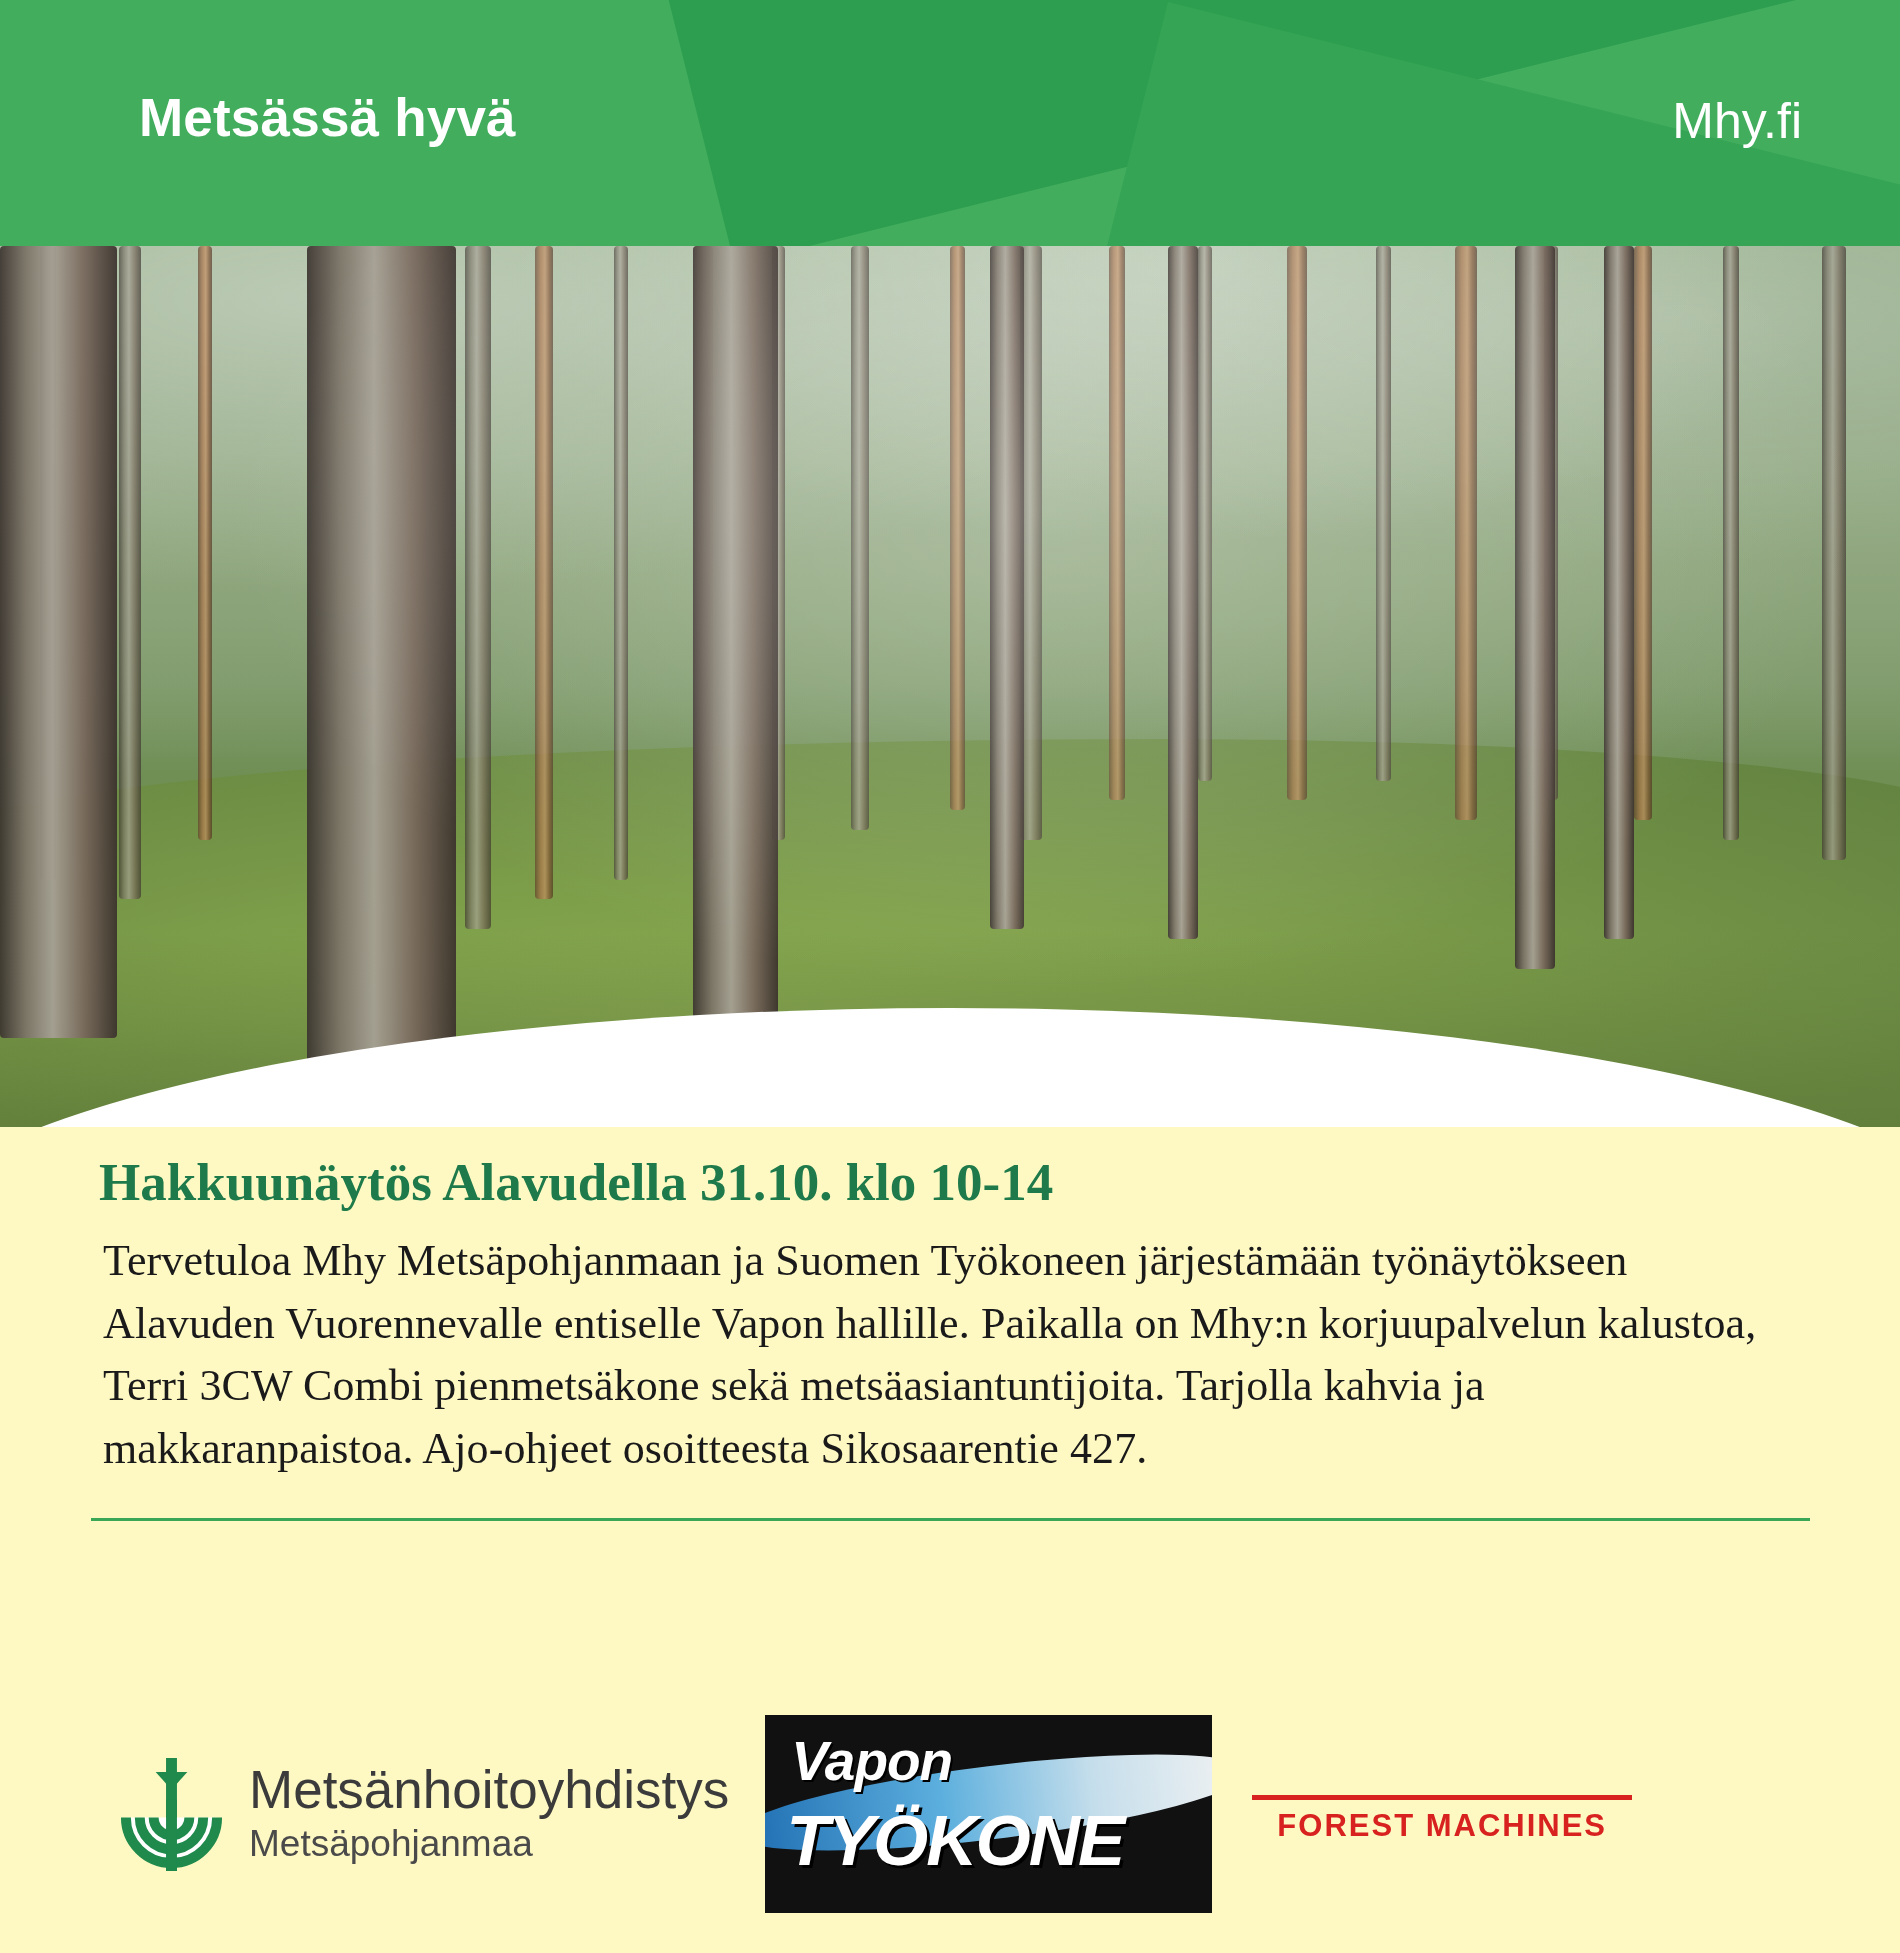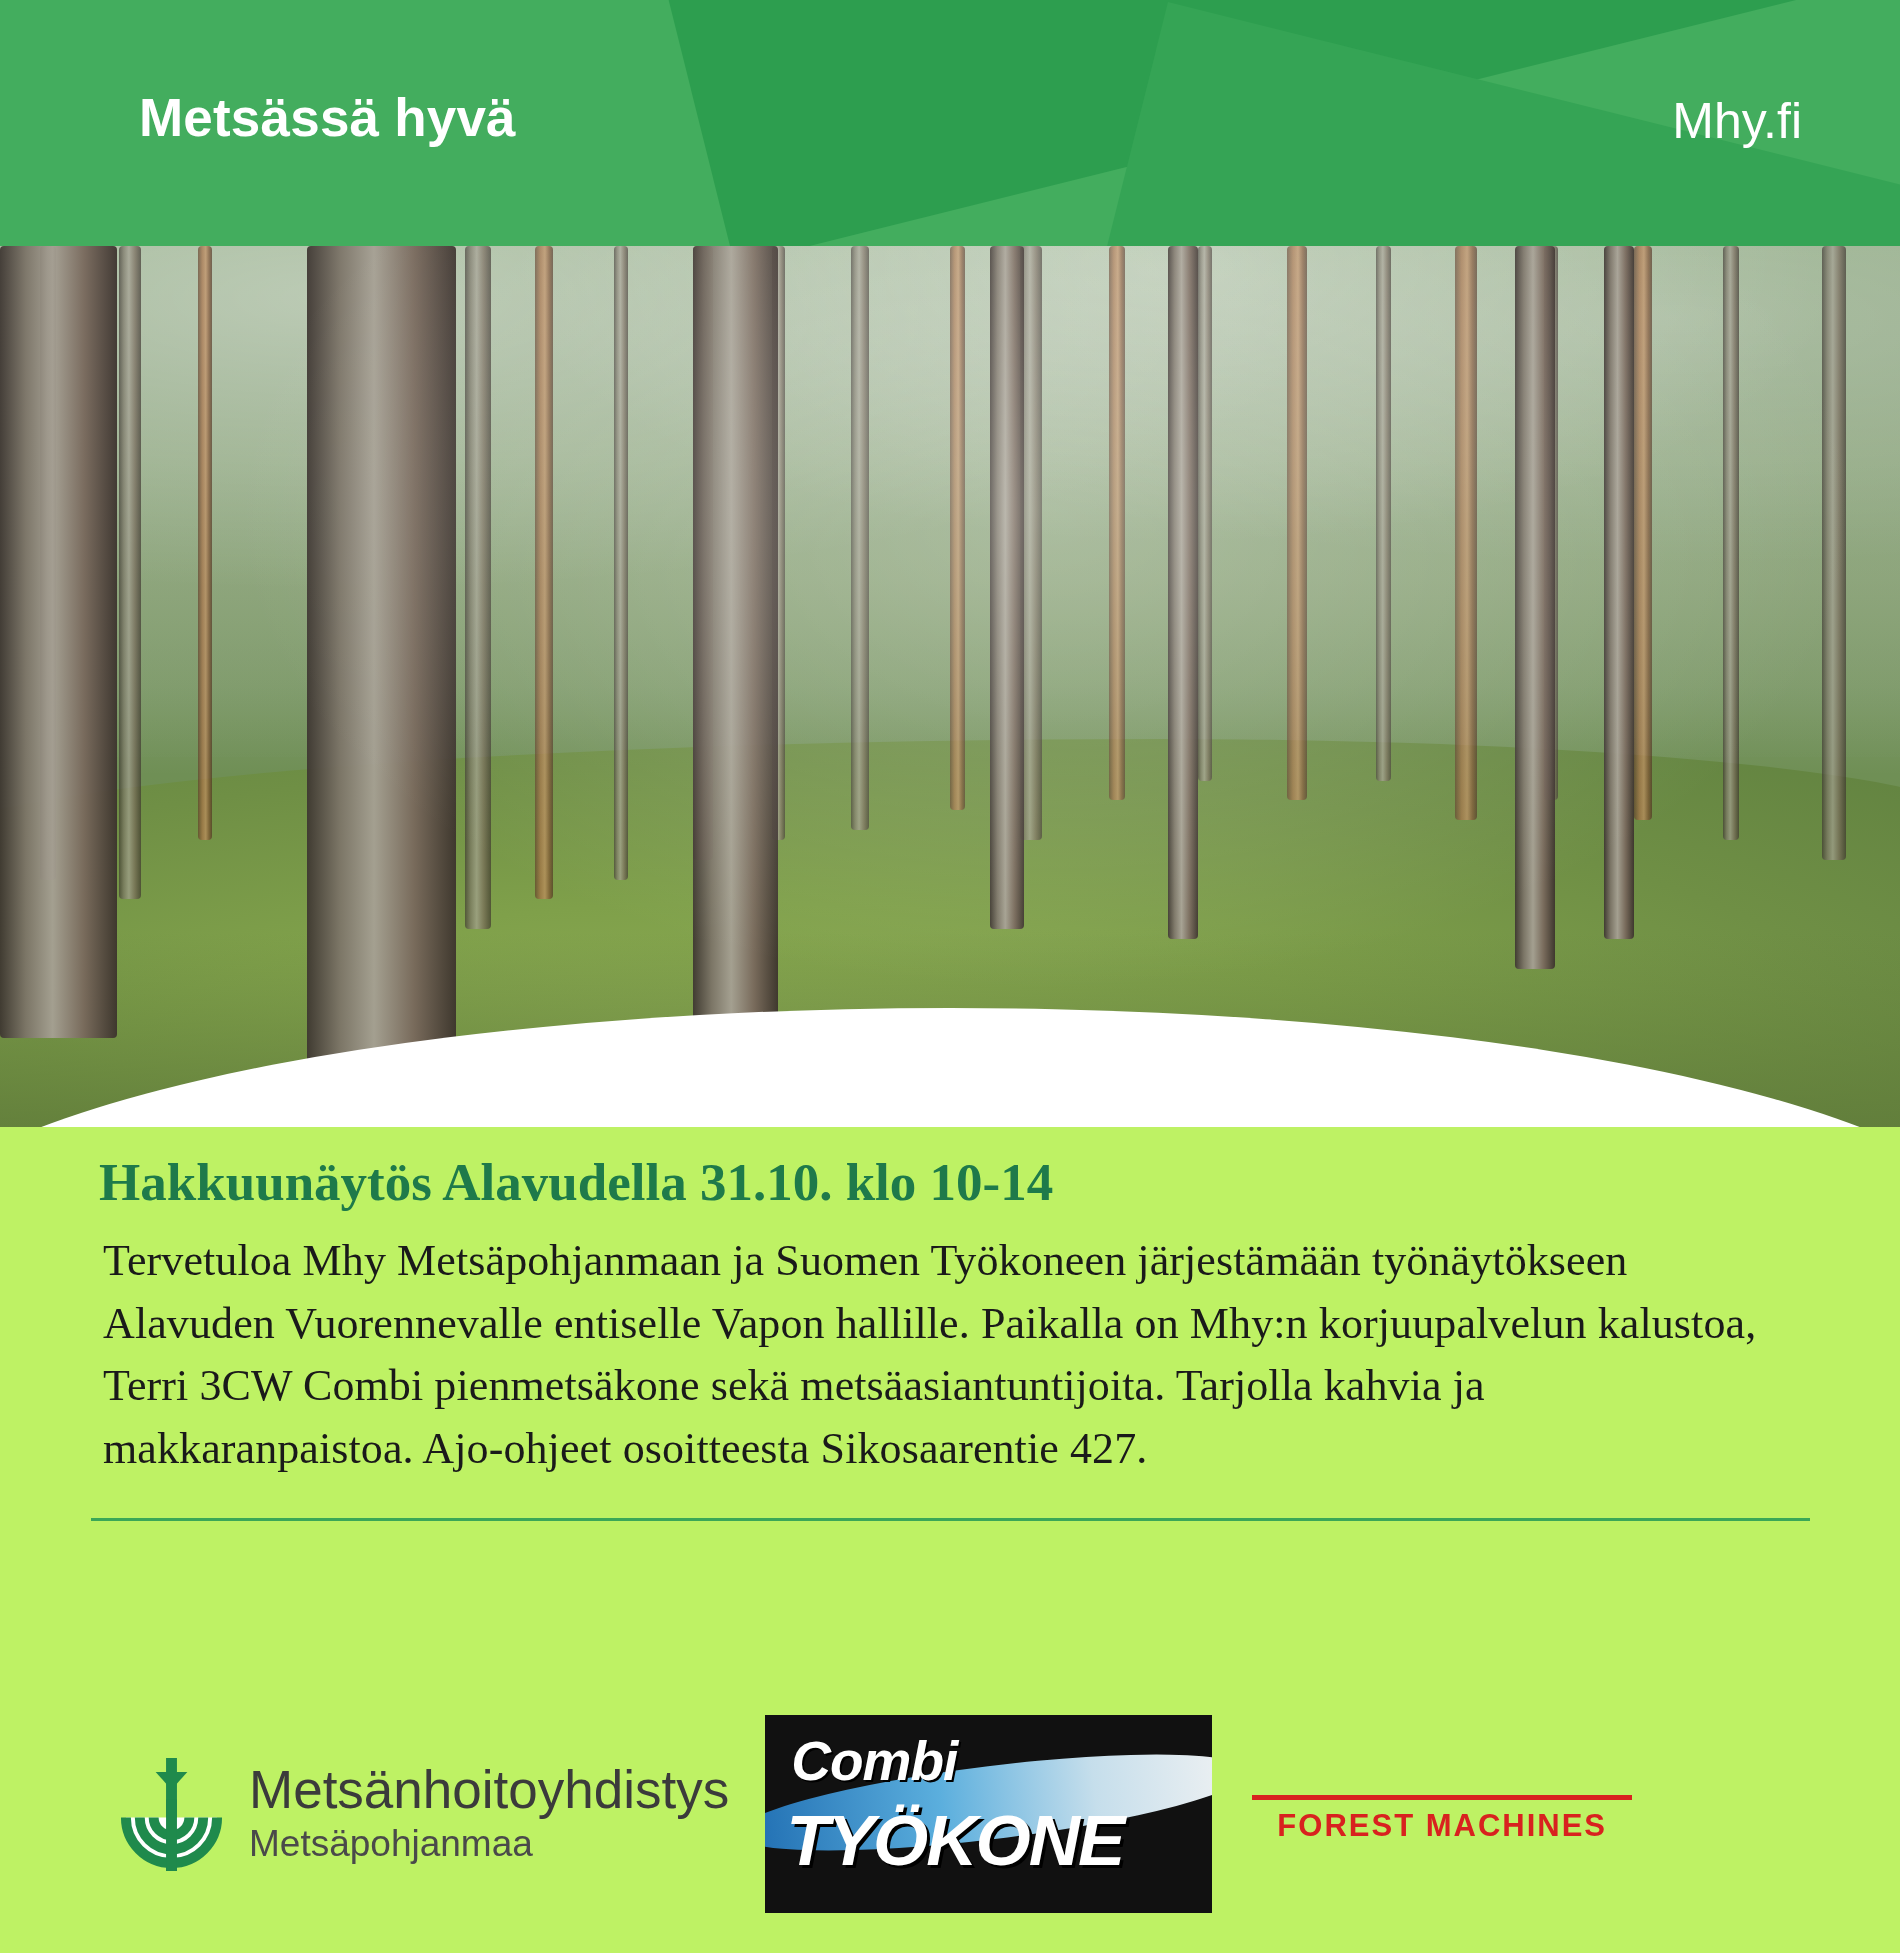"Metsässä hyvä" .poster { background: #bef264 -> #fef9c3 }
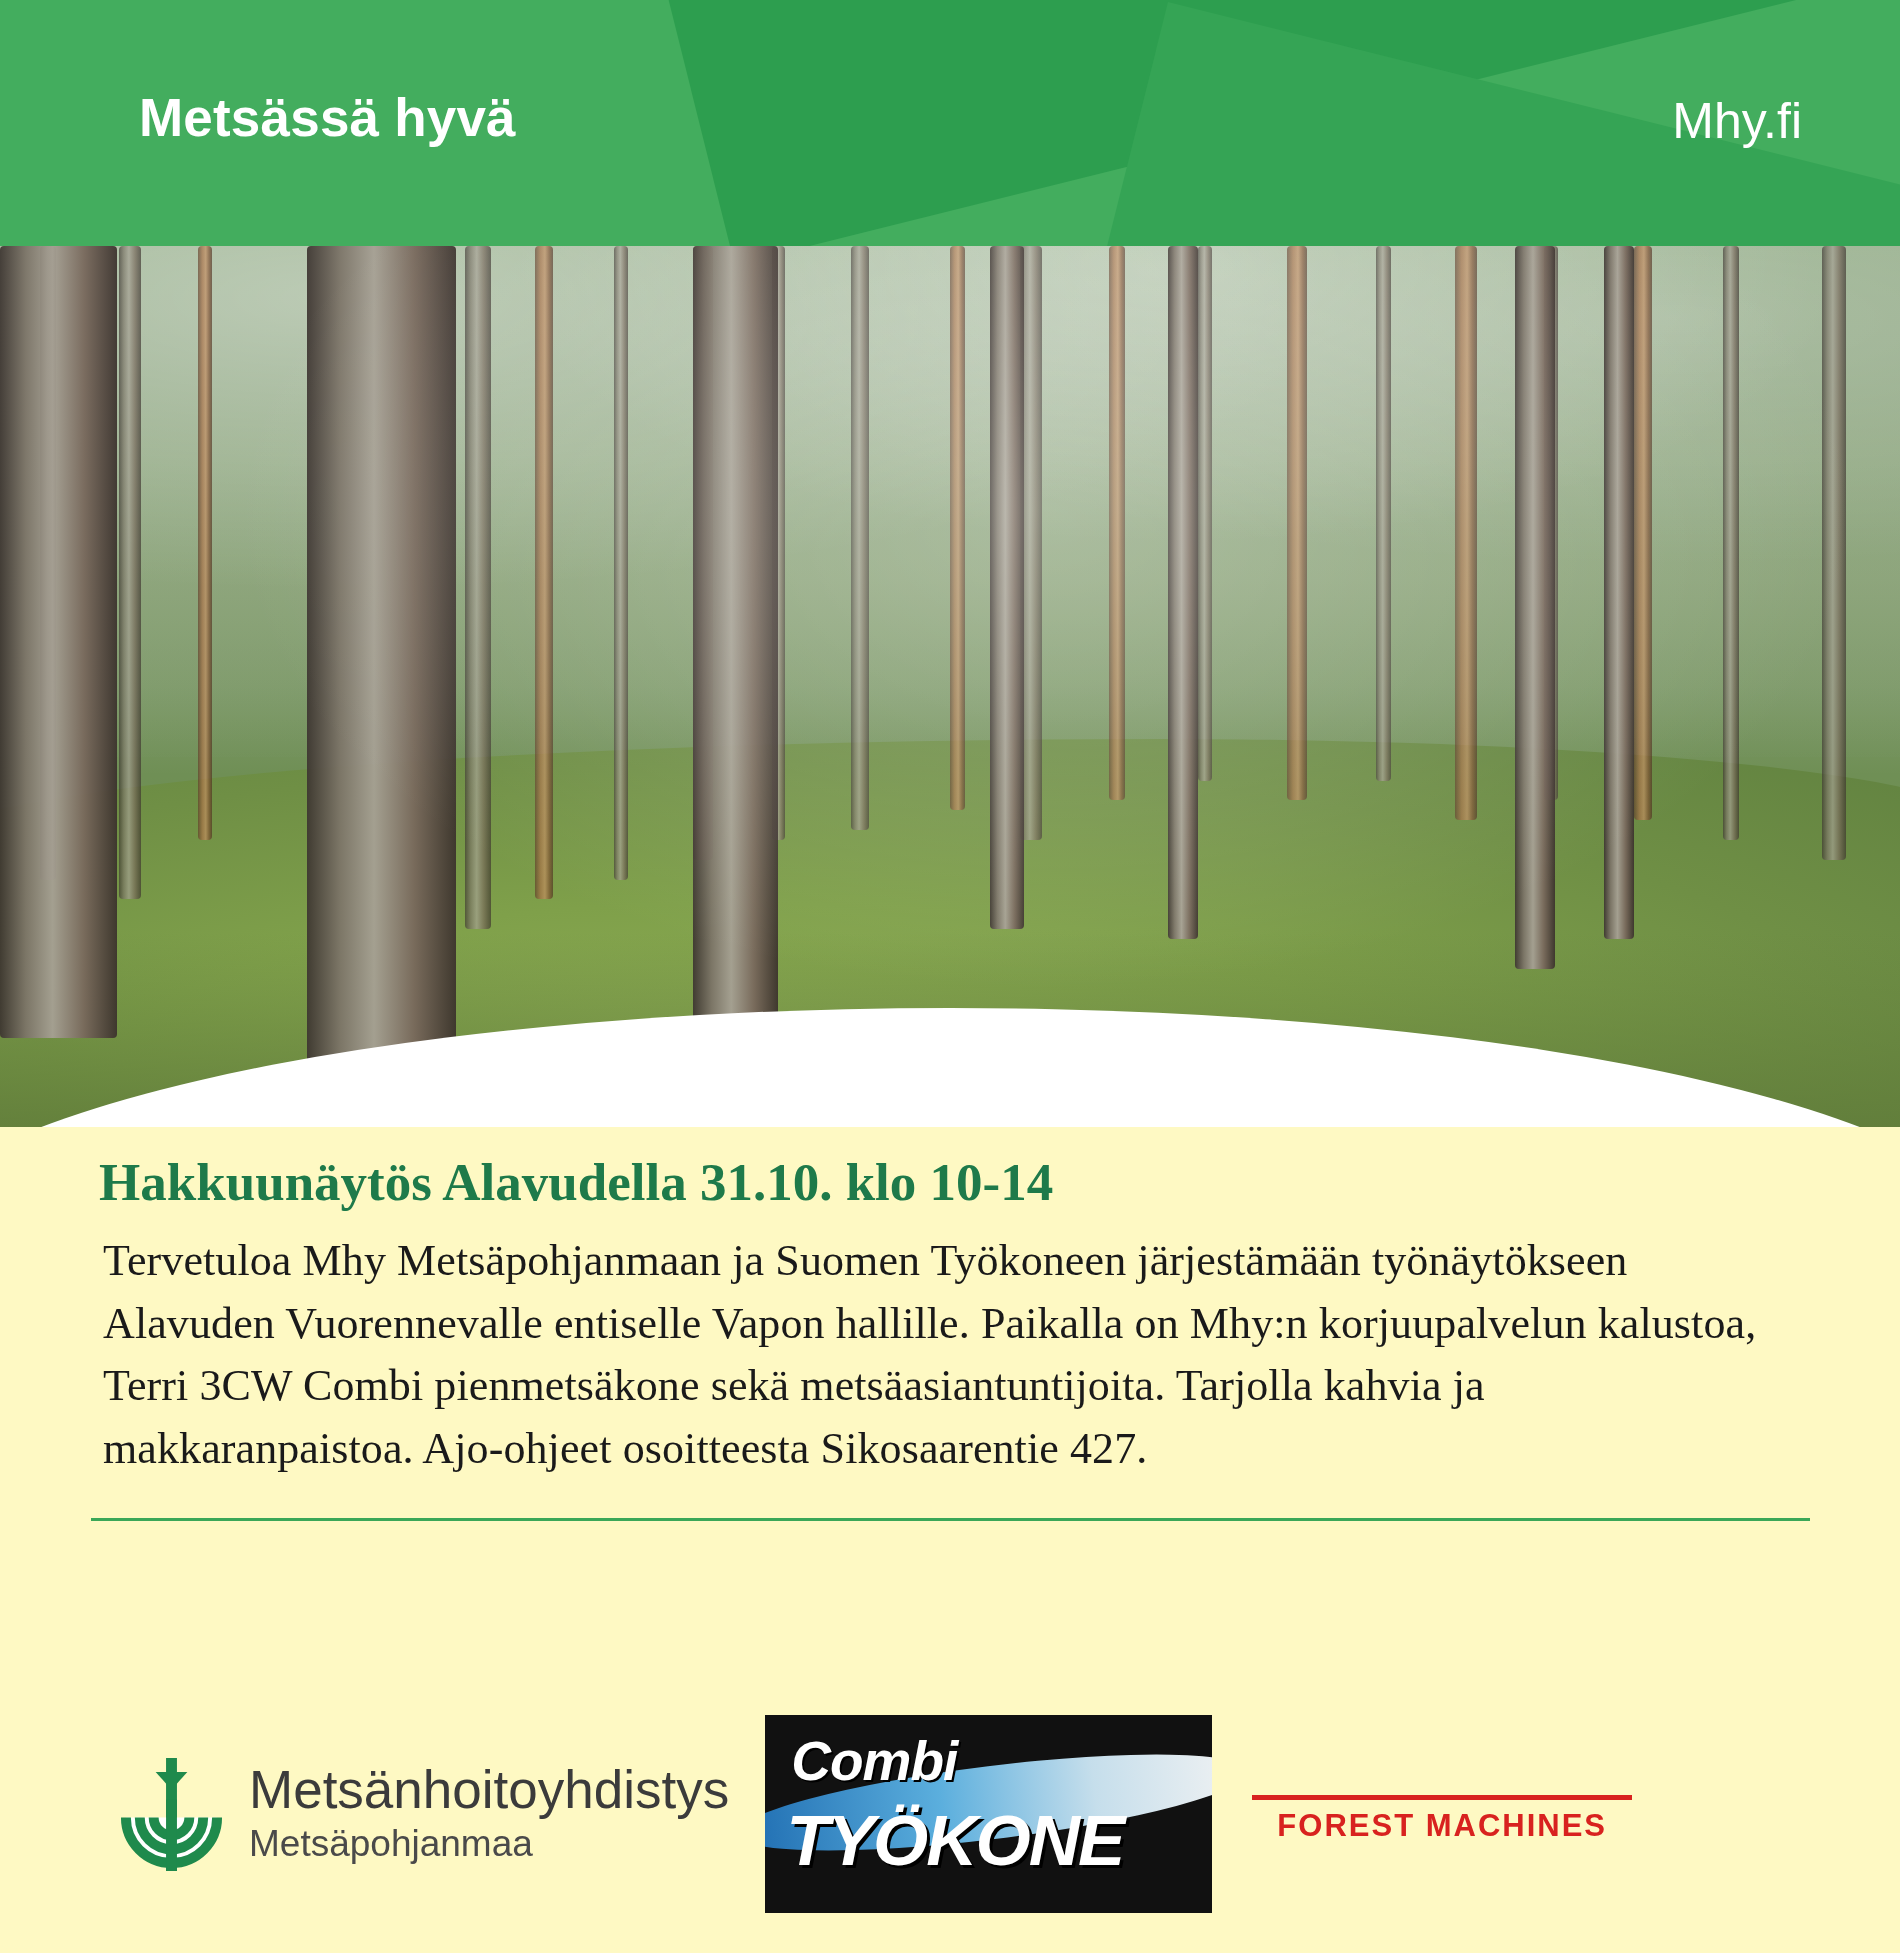"Combi" div.suomen { text: Combi -> Vapon }
